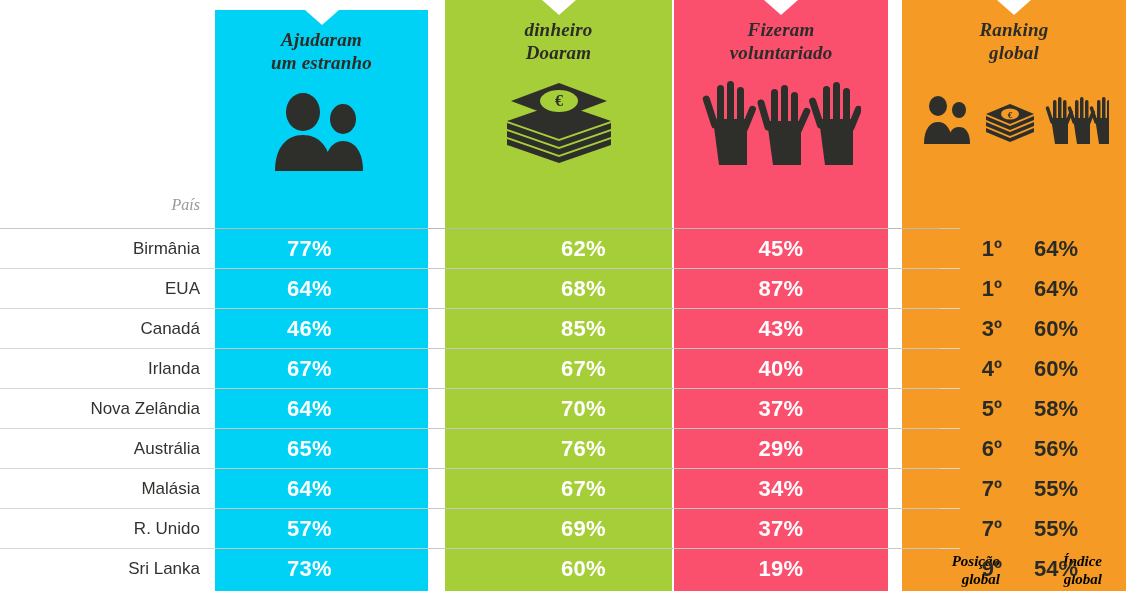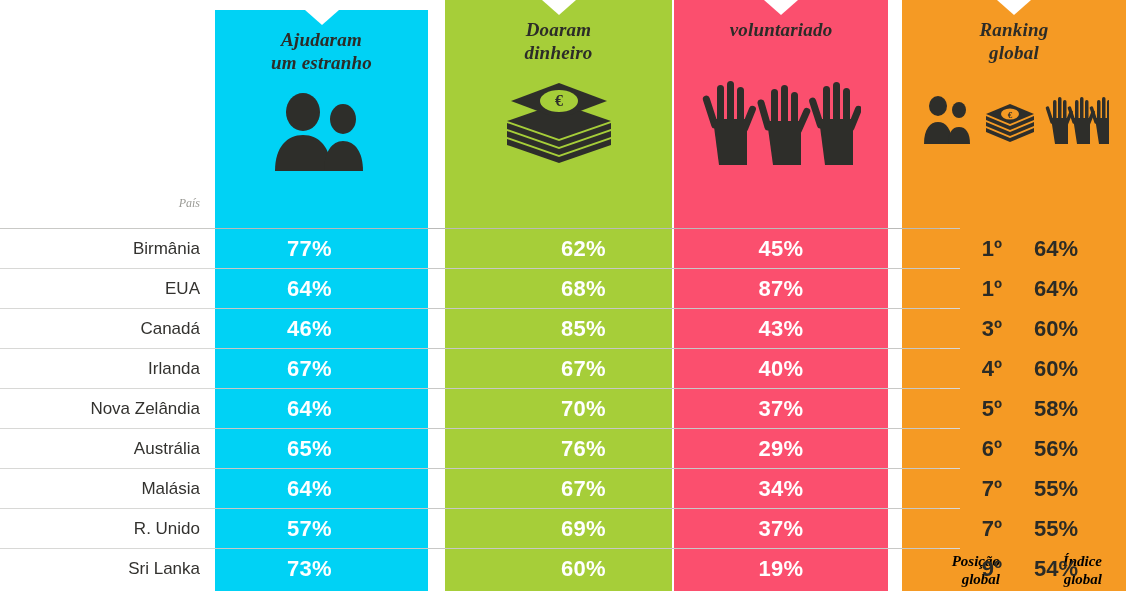"Fizeram" span { html: none -> <span>Fizeram</span> }
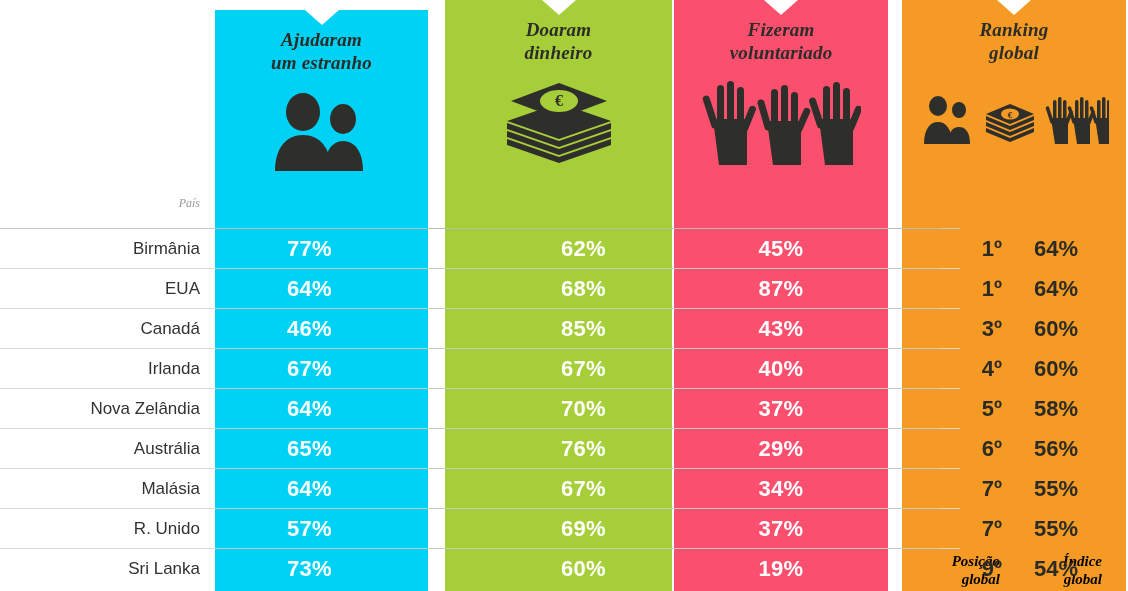"Doaram" span { order: before "dinheiro" -> after "dinheiro" }
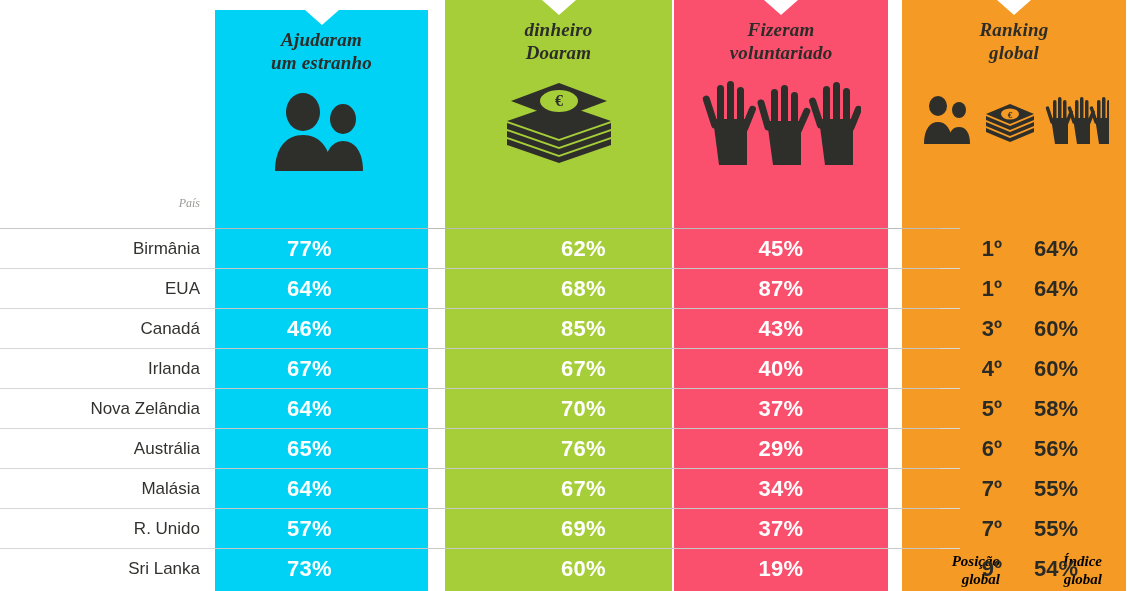"País" #pais-label { font-size: 12px -> 16px }
